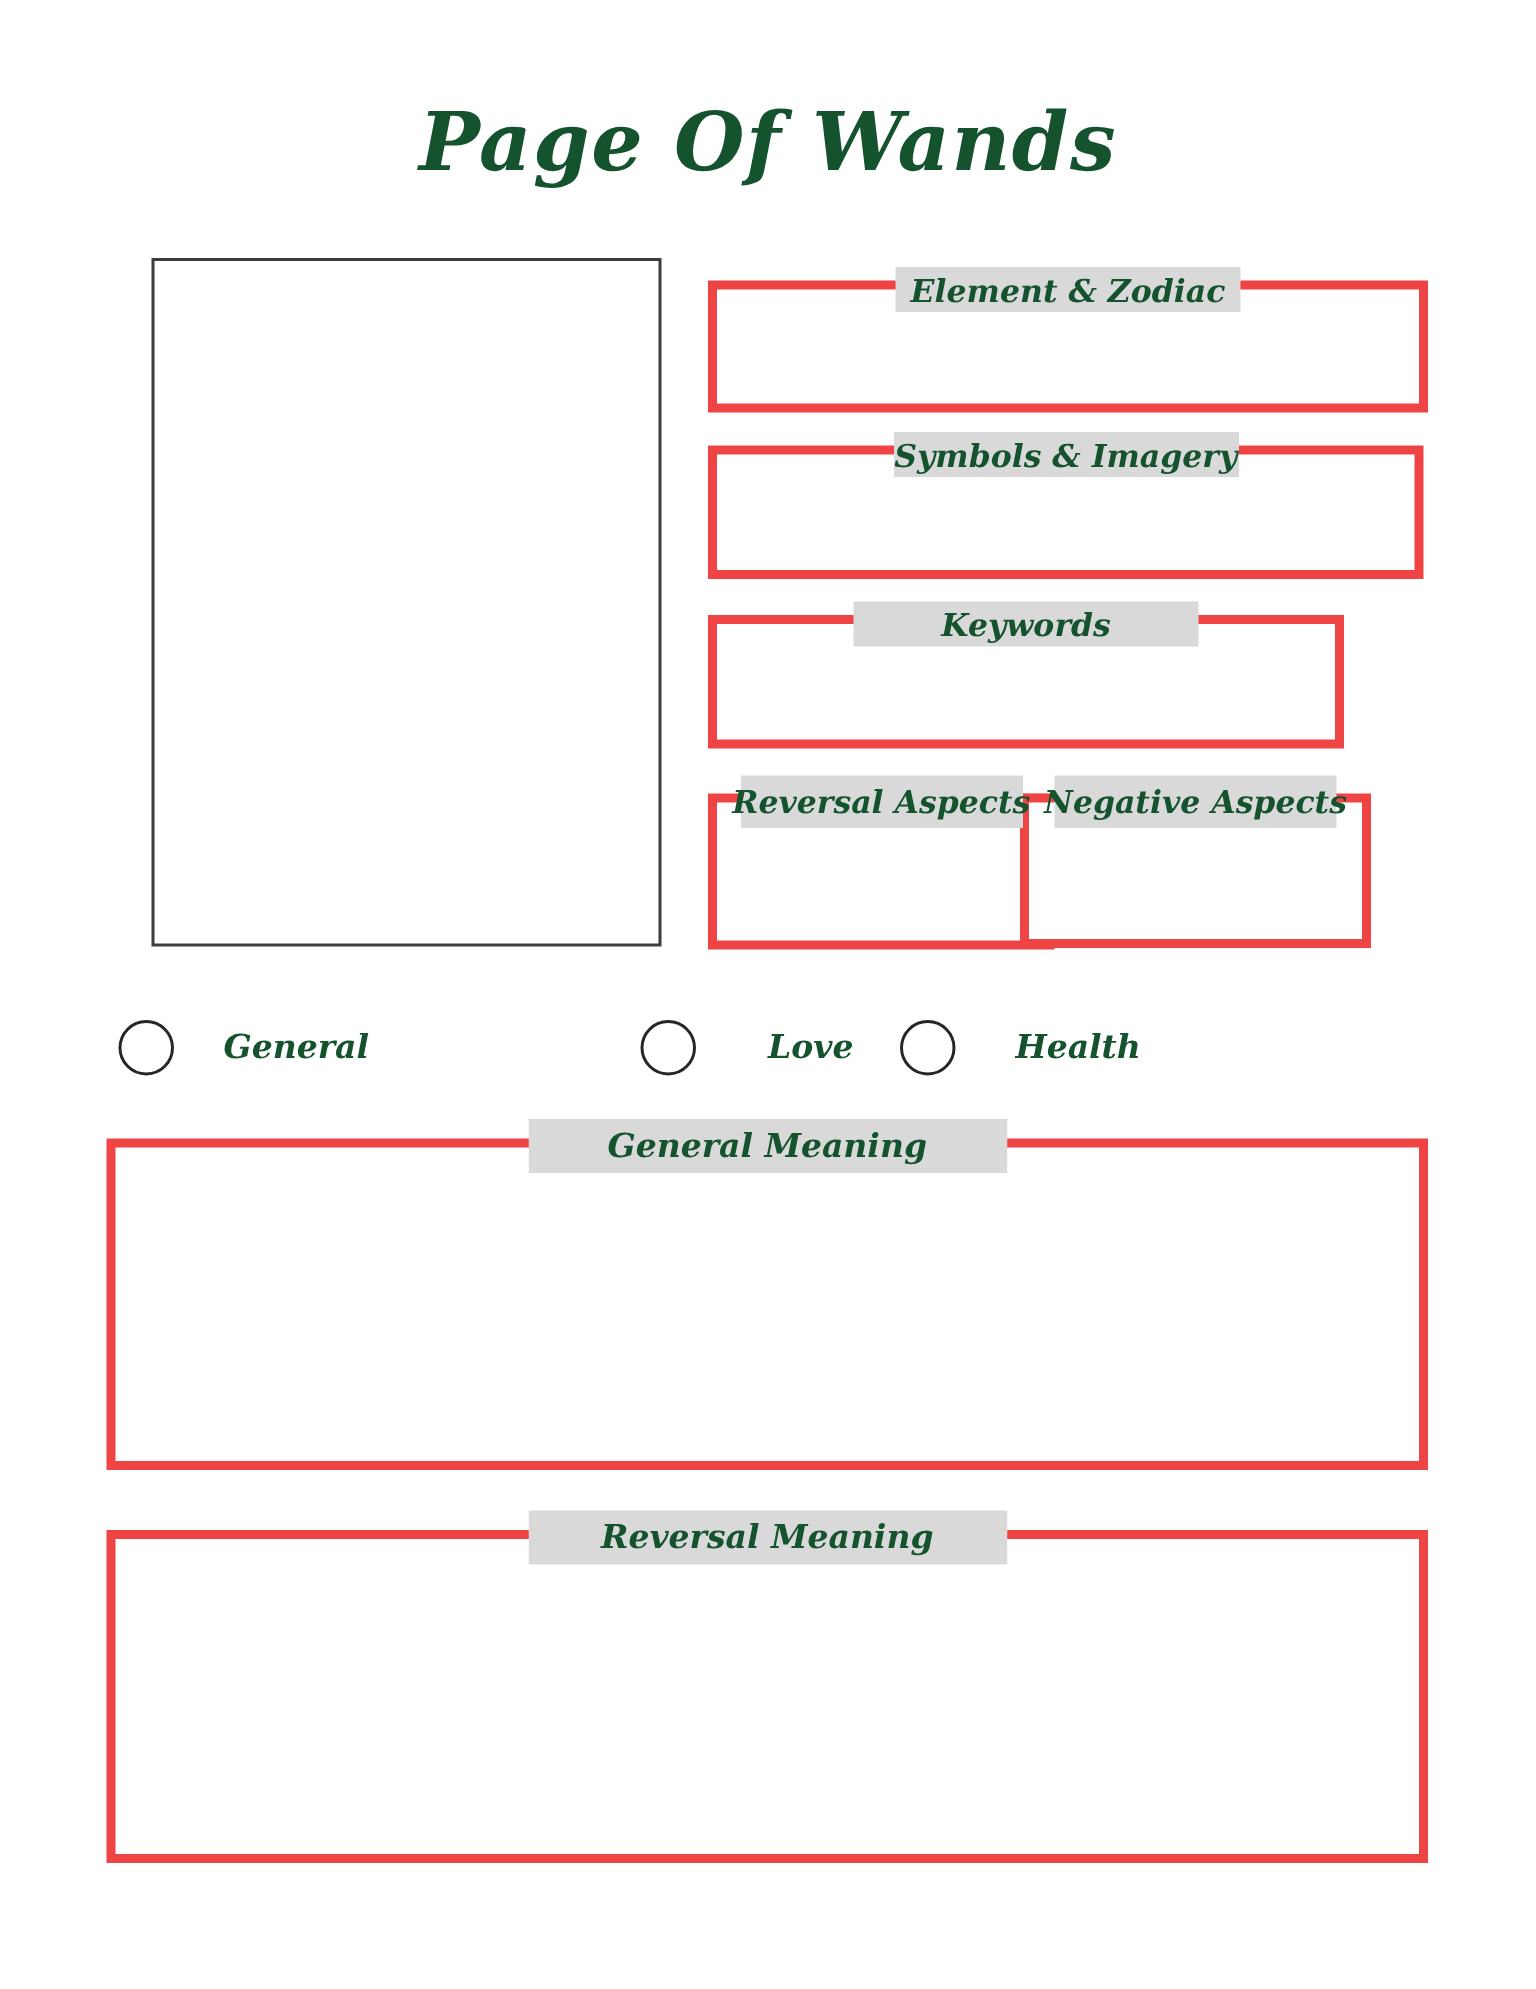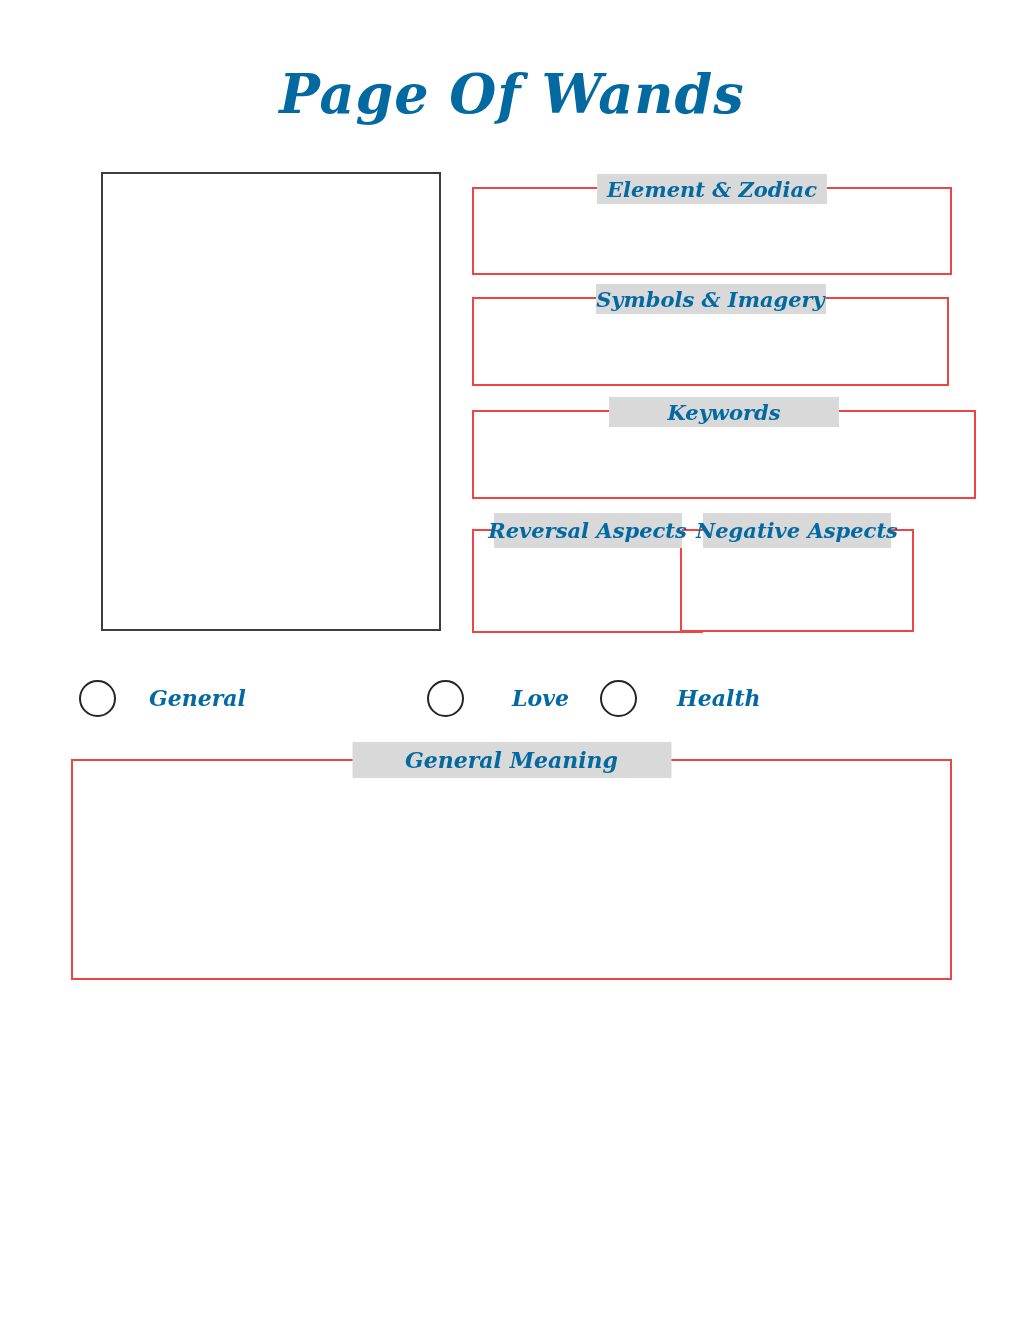"Page Of Wands" .script { color: #0369a1 -> #14532d }
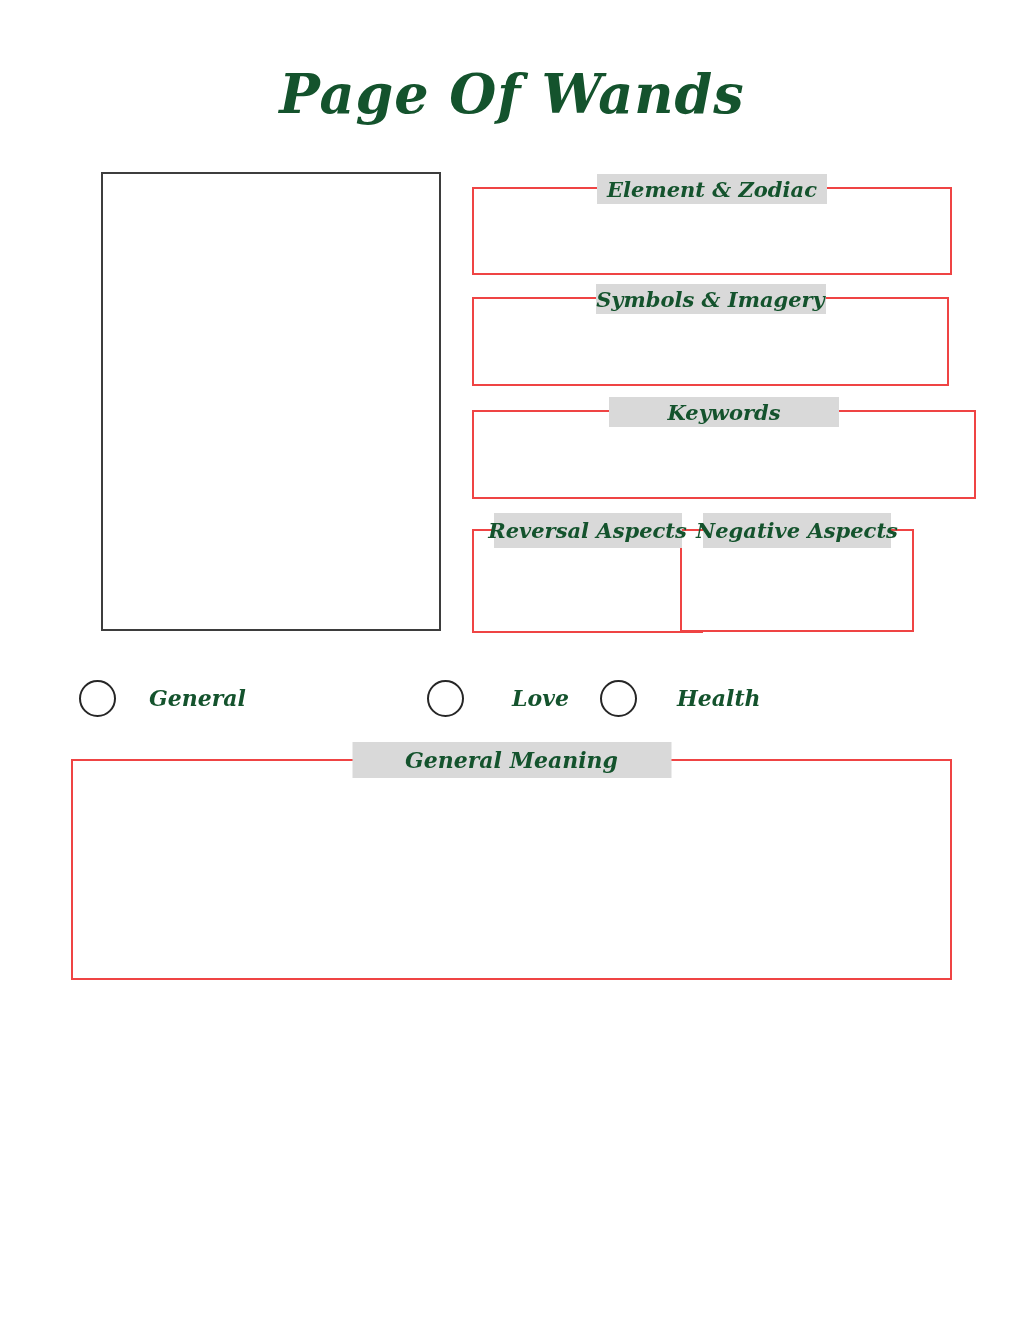"Element & Zodiac" .box { border: 2px solid #ef4444 -> 6px solid #ef4444 }
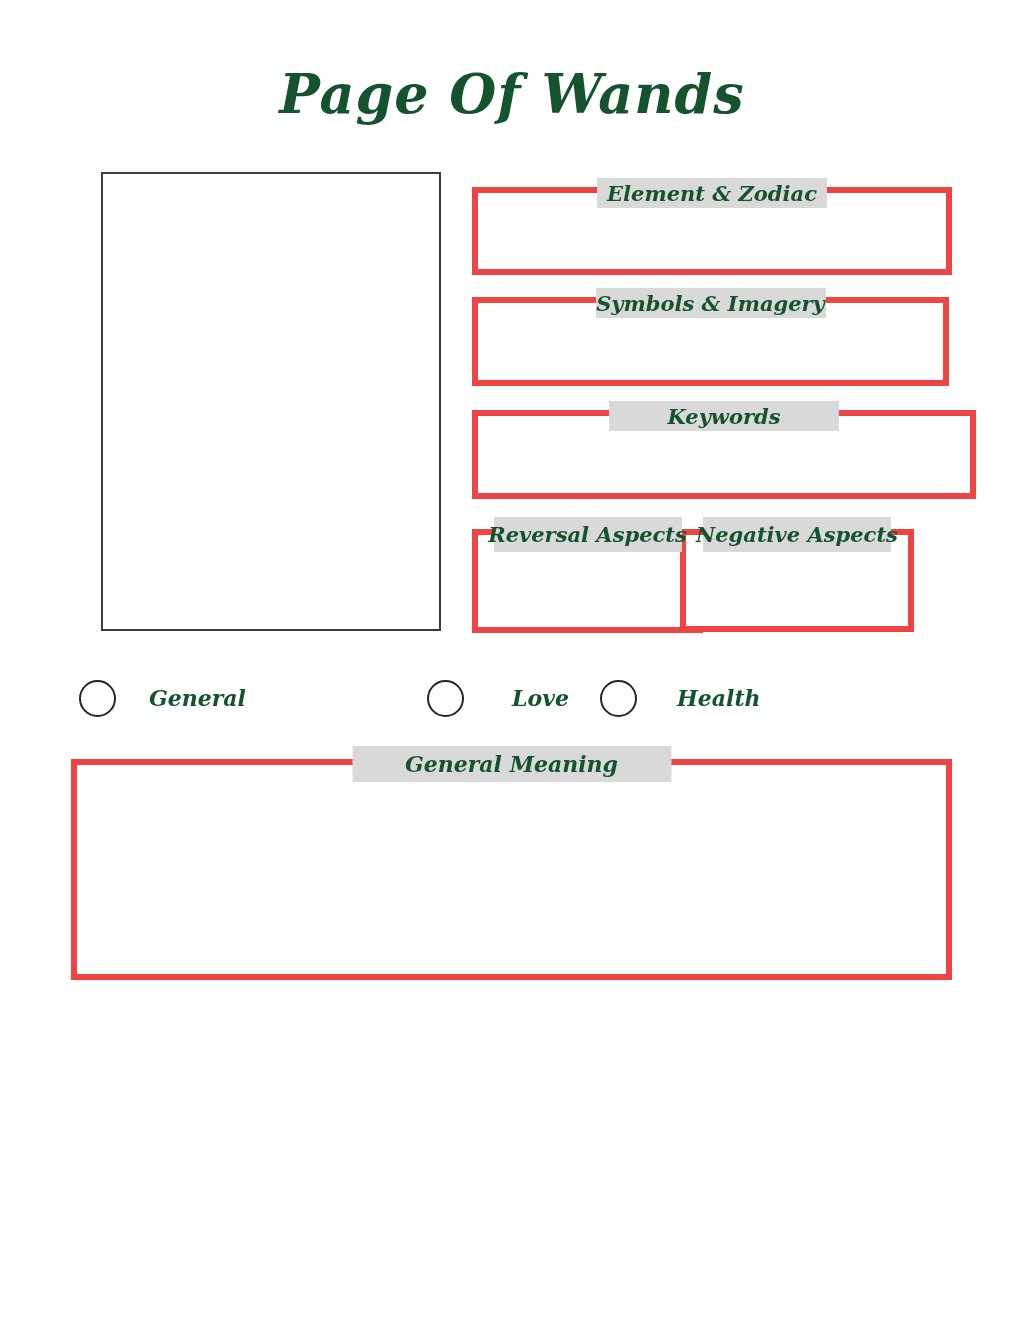"Keywords" #box-keywords { width: 504px -> 424px }
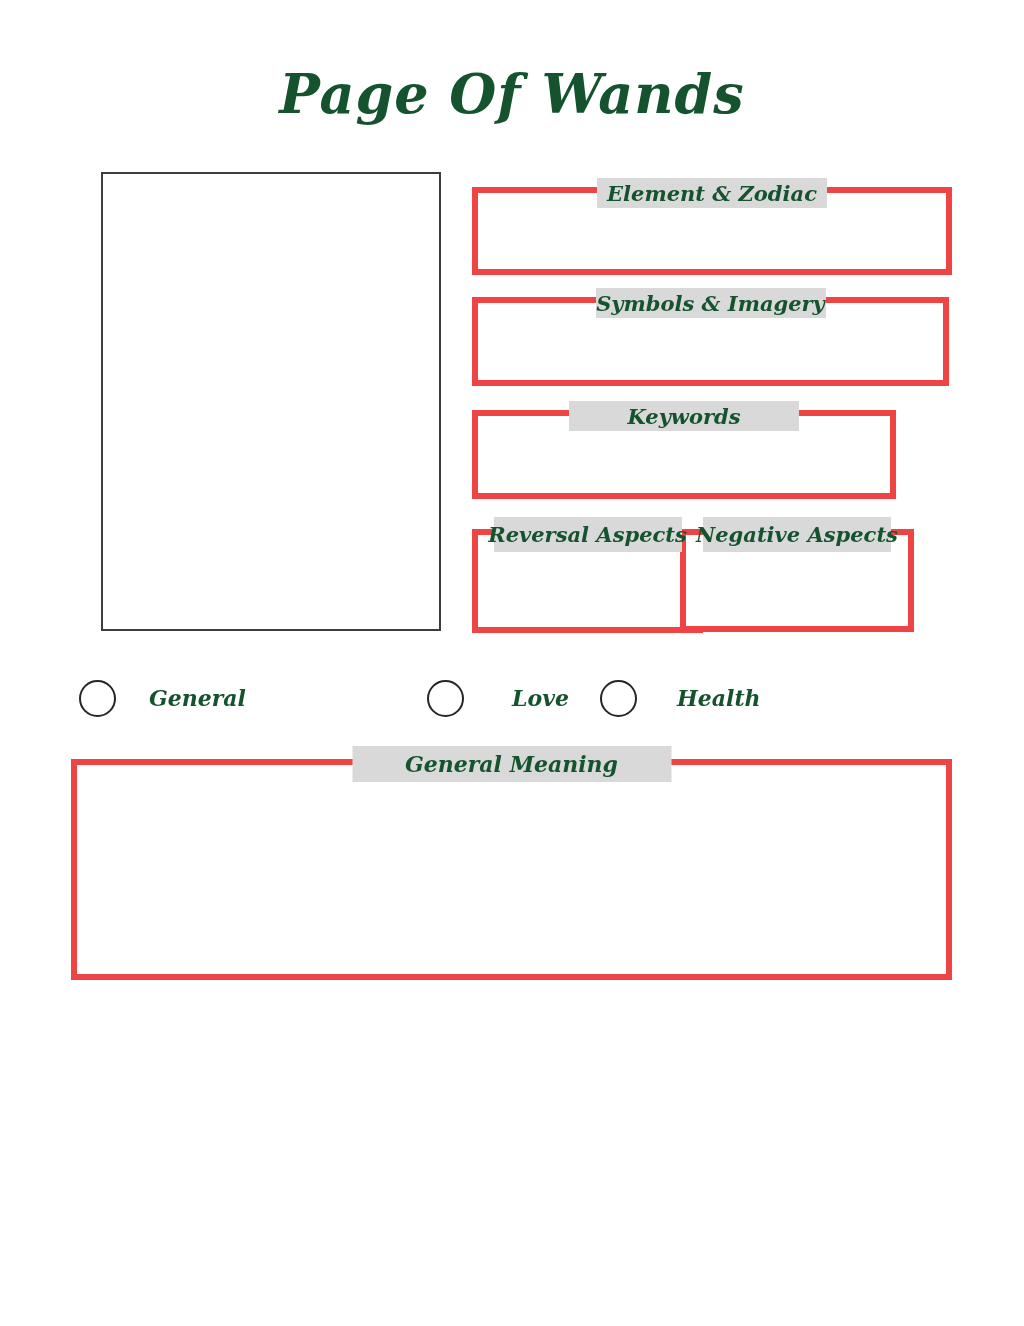"Reversal Meaning" section.box { html: none -> <section> <div>Reversal Meaning</div> <div></div> </section> }
